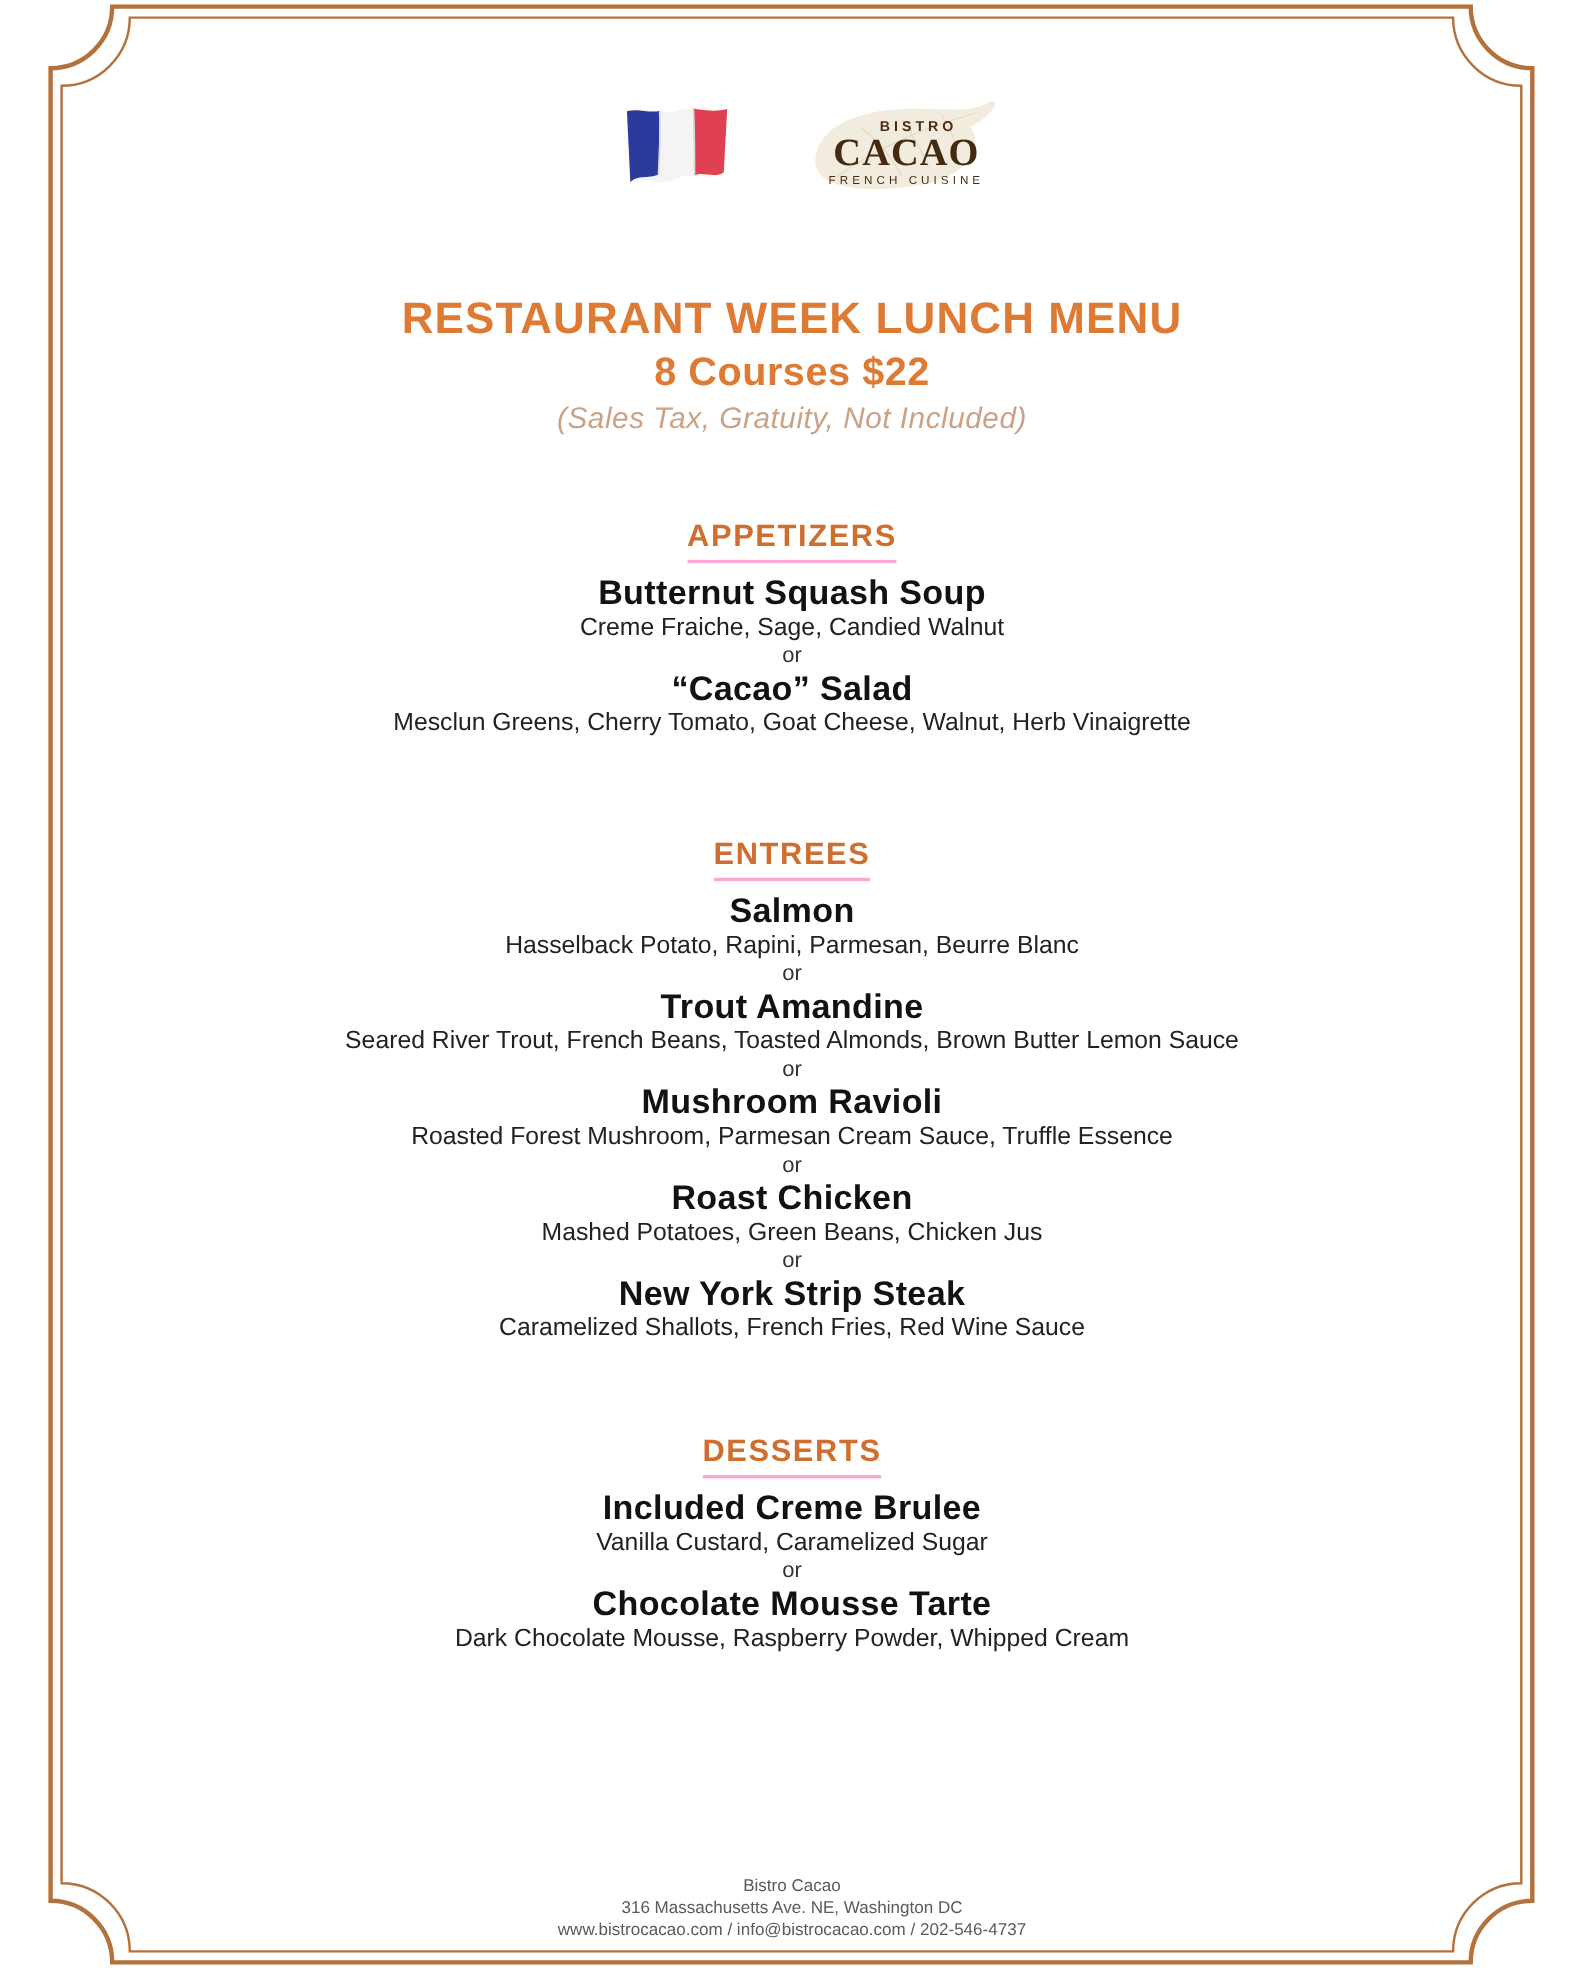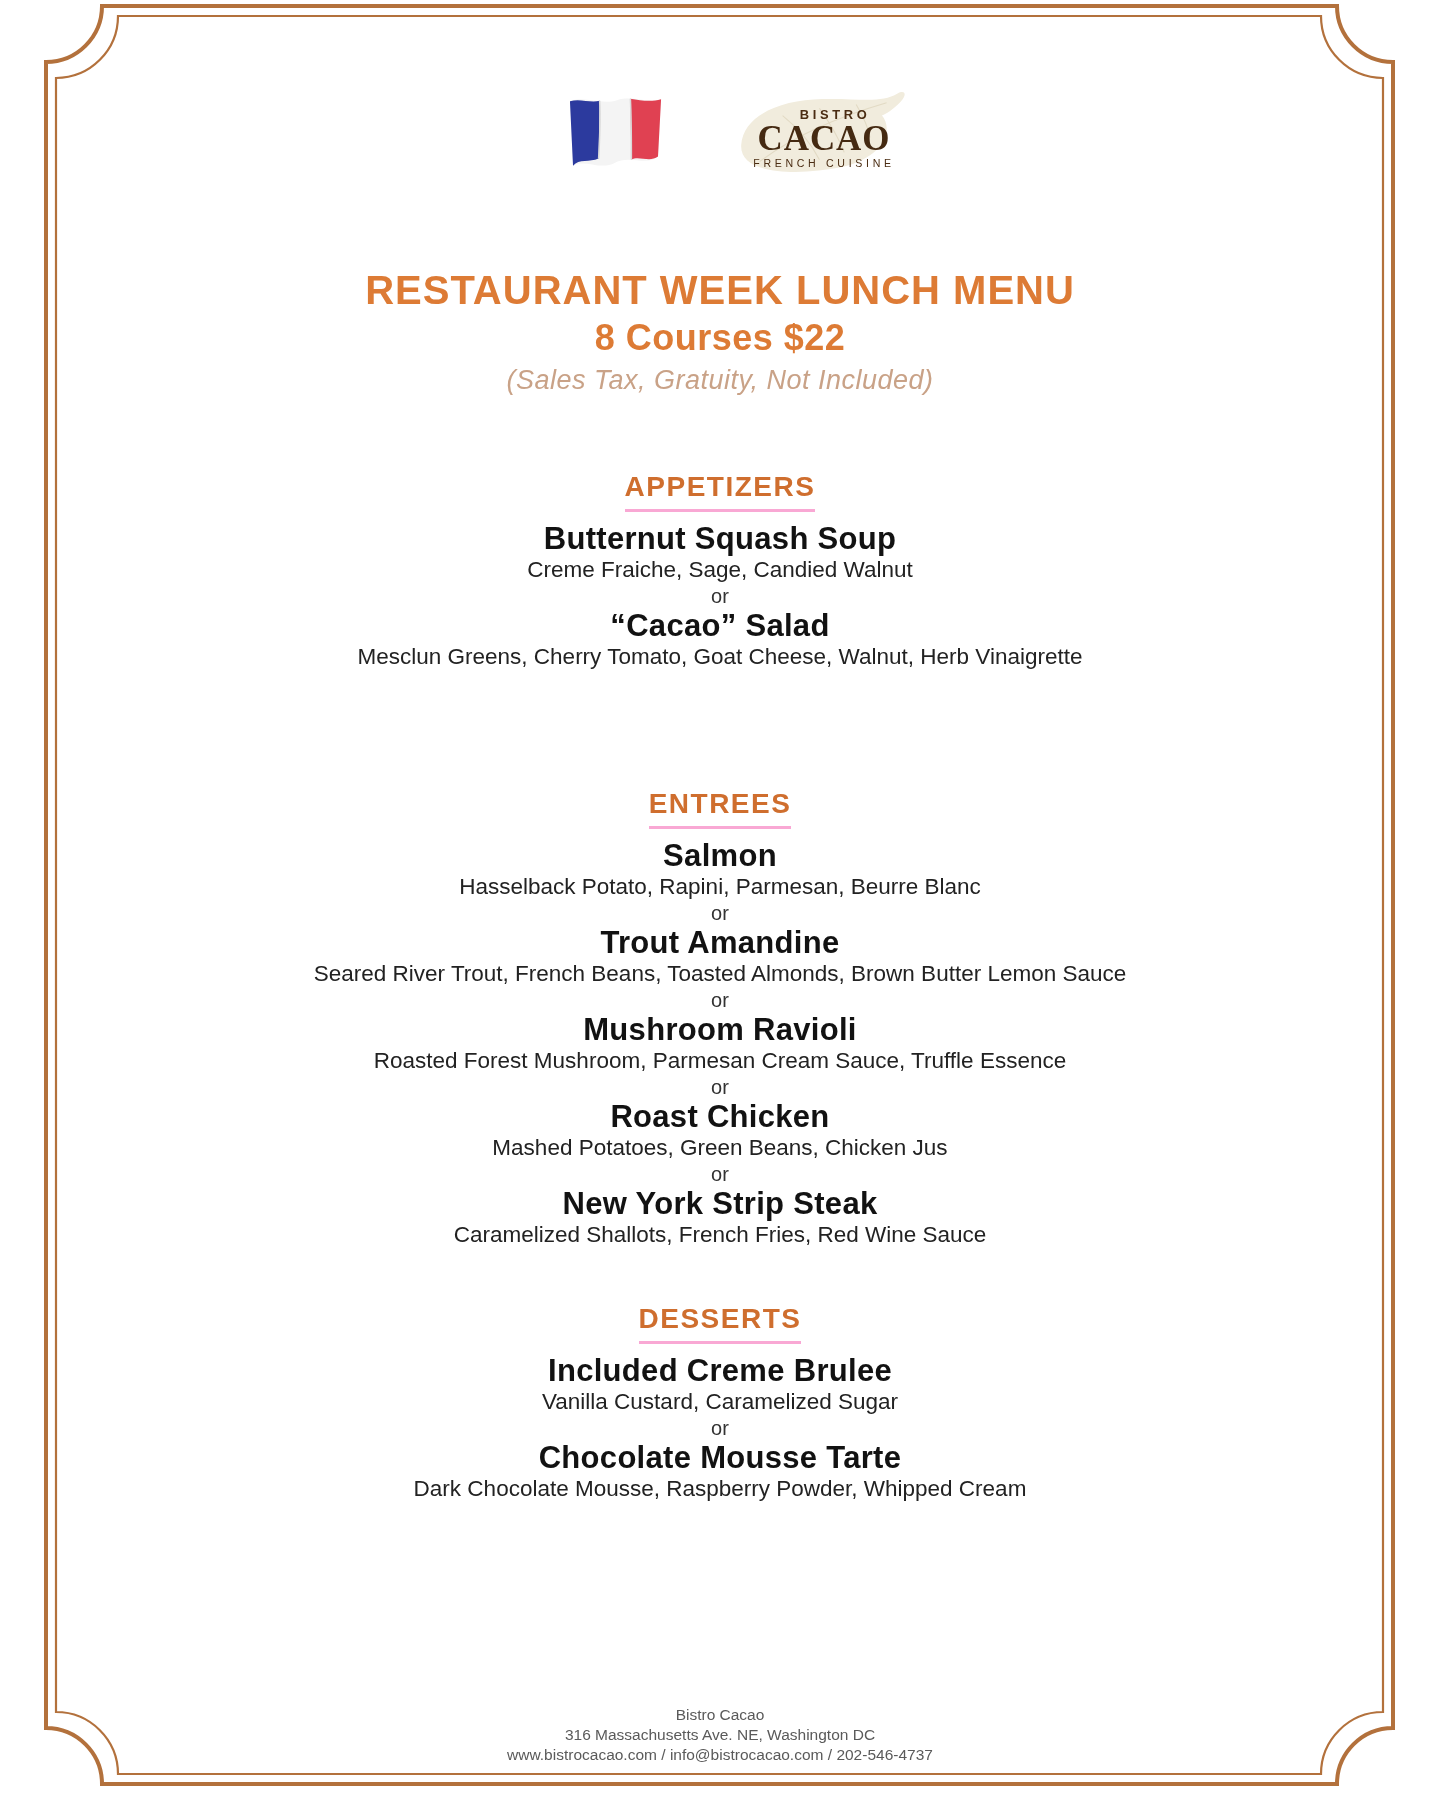"ENTREES" .section-entrees { top: 785px -> 757px }
